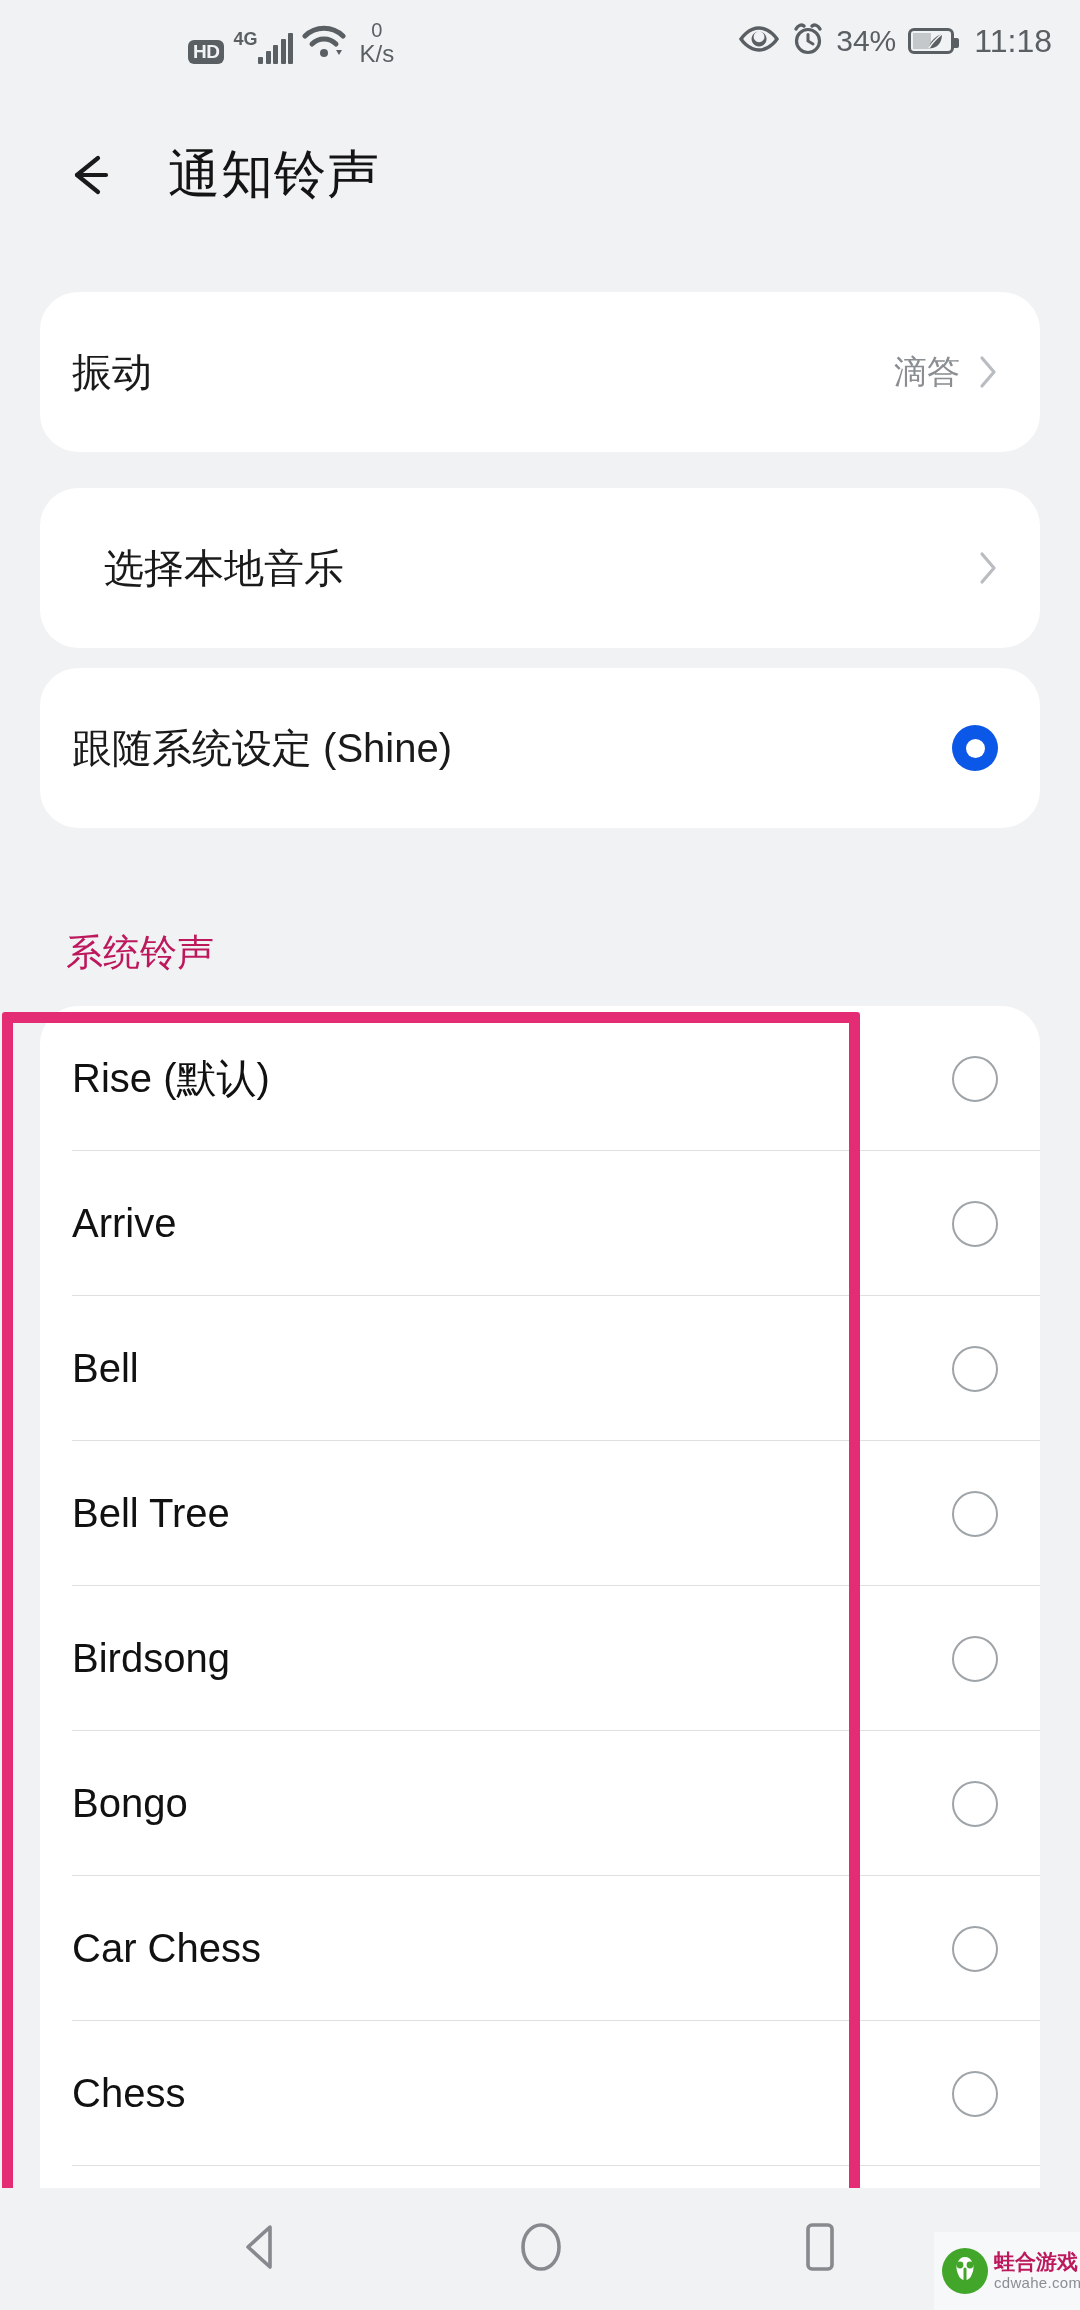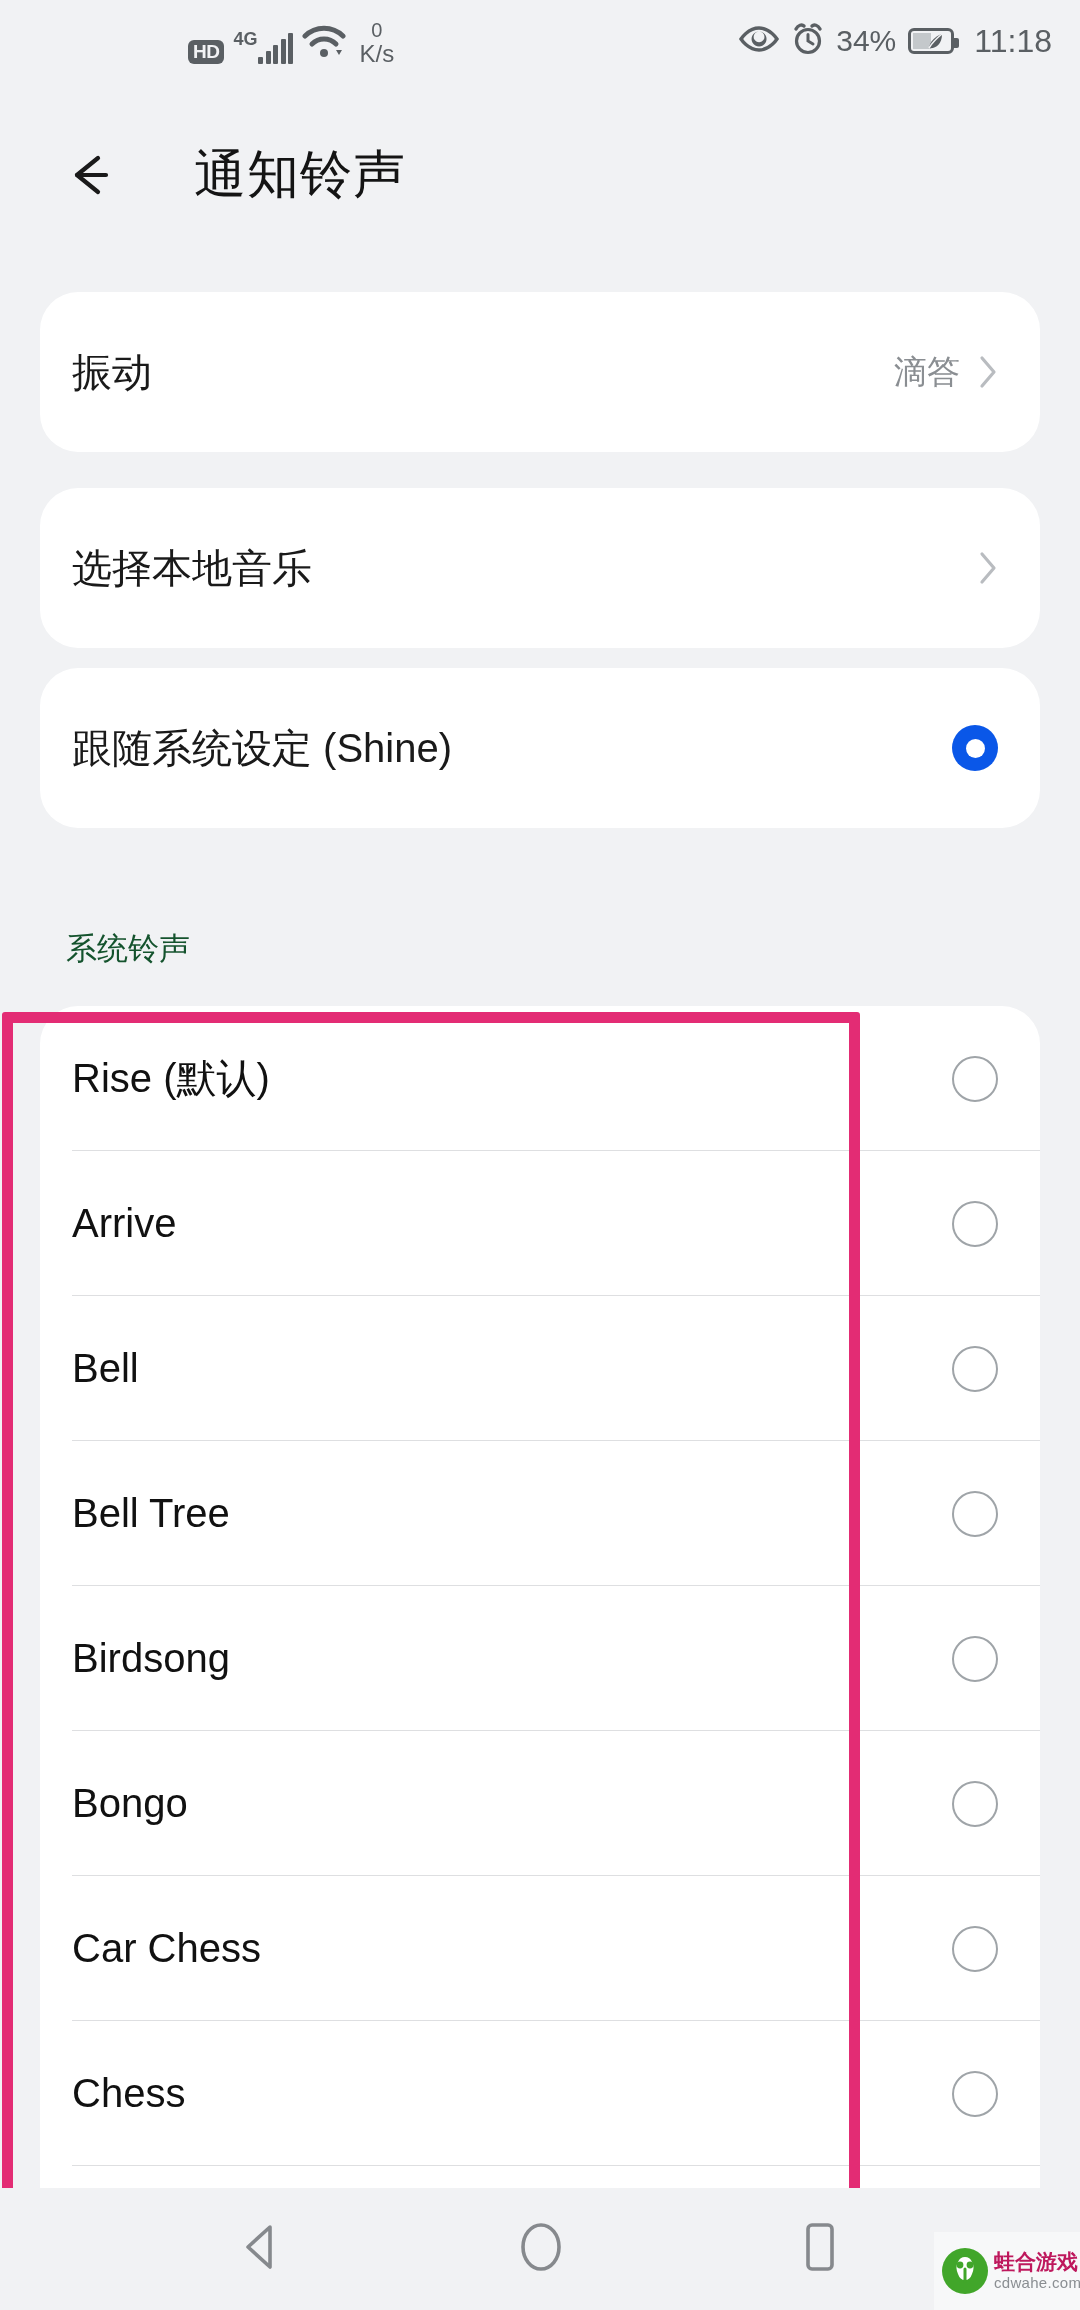"通知铃声" #page-title { margin-left: 74px -> 48px }
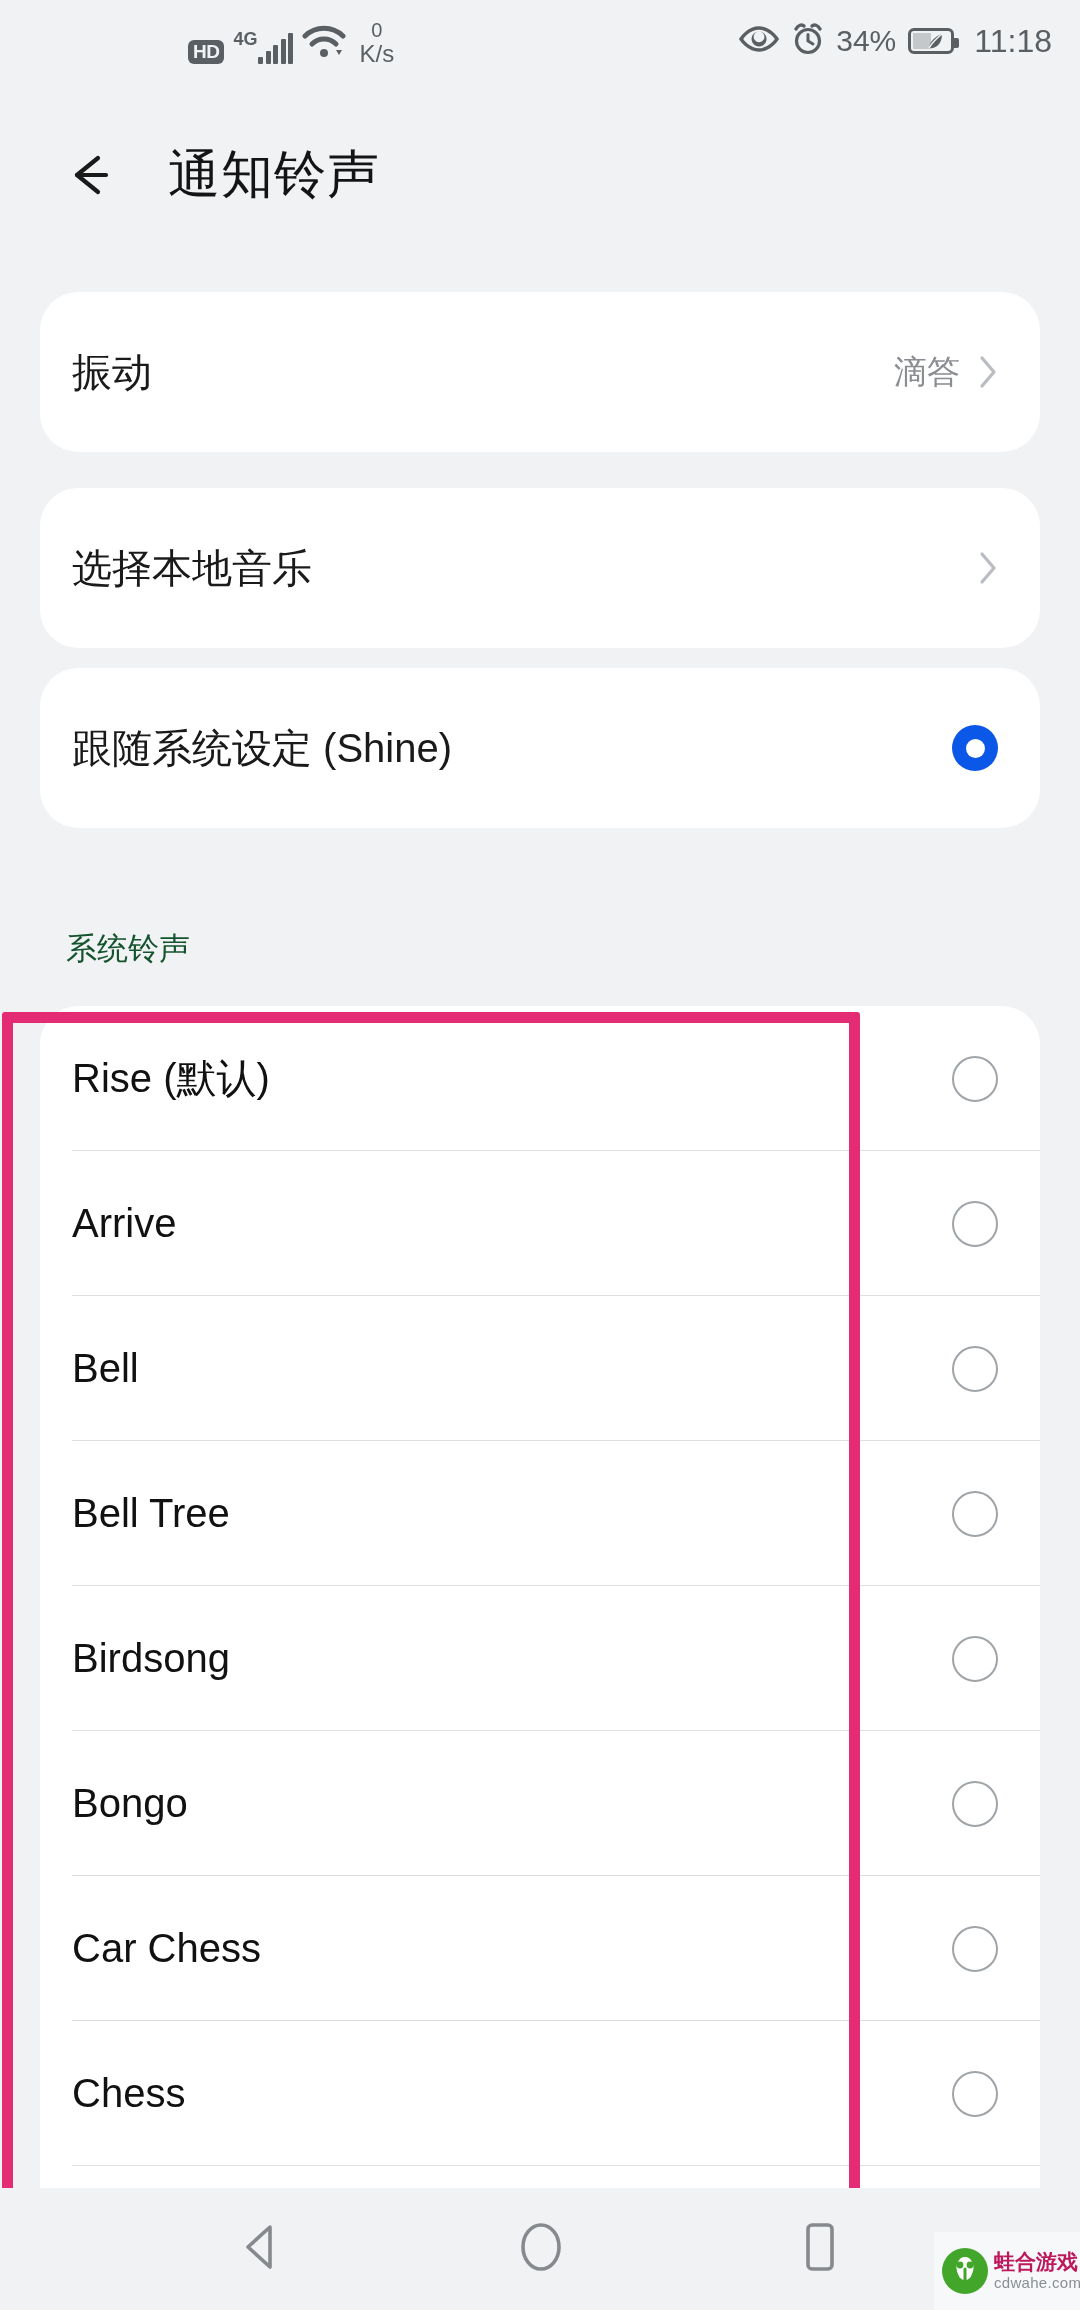"选择本地音乐" #card-localmusic { padding-left: none -> 32px }
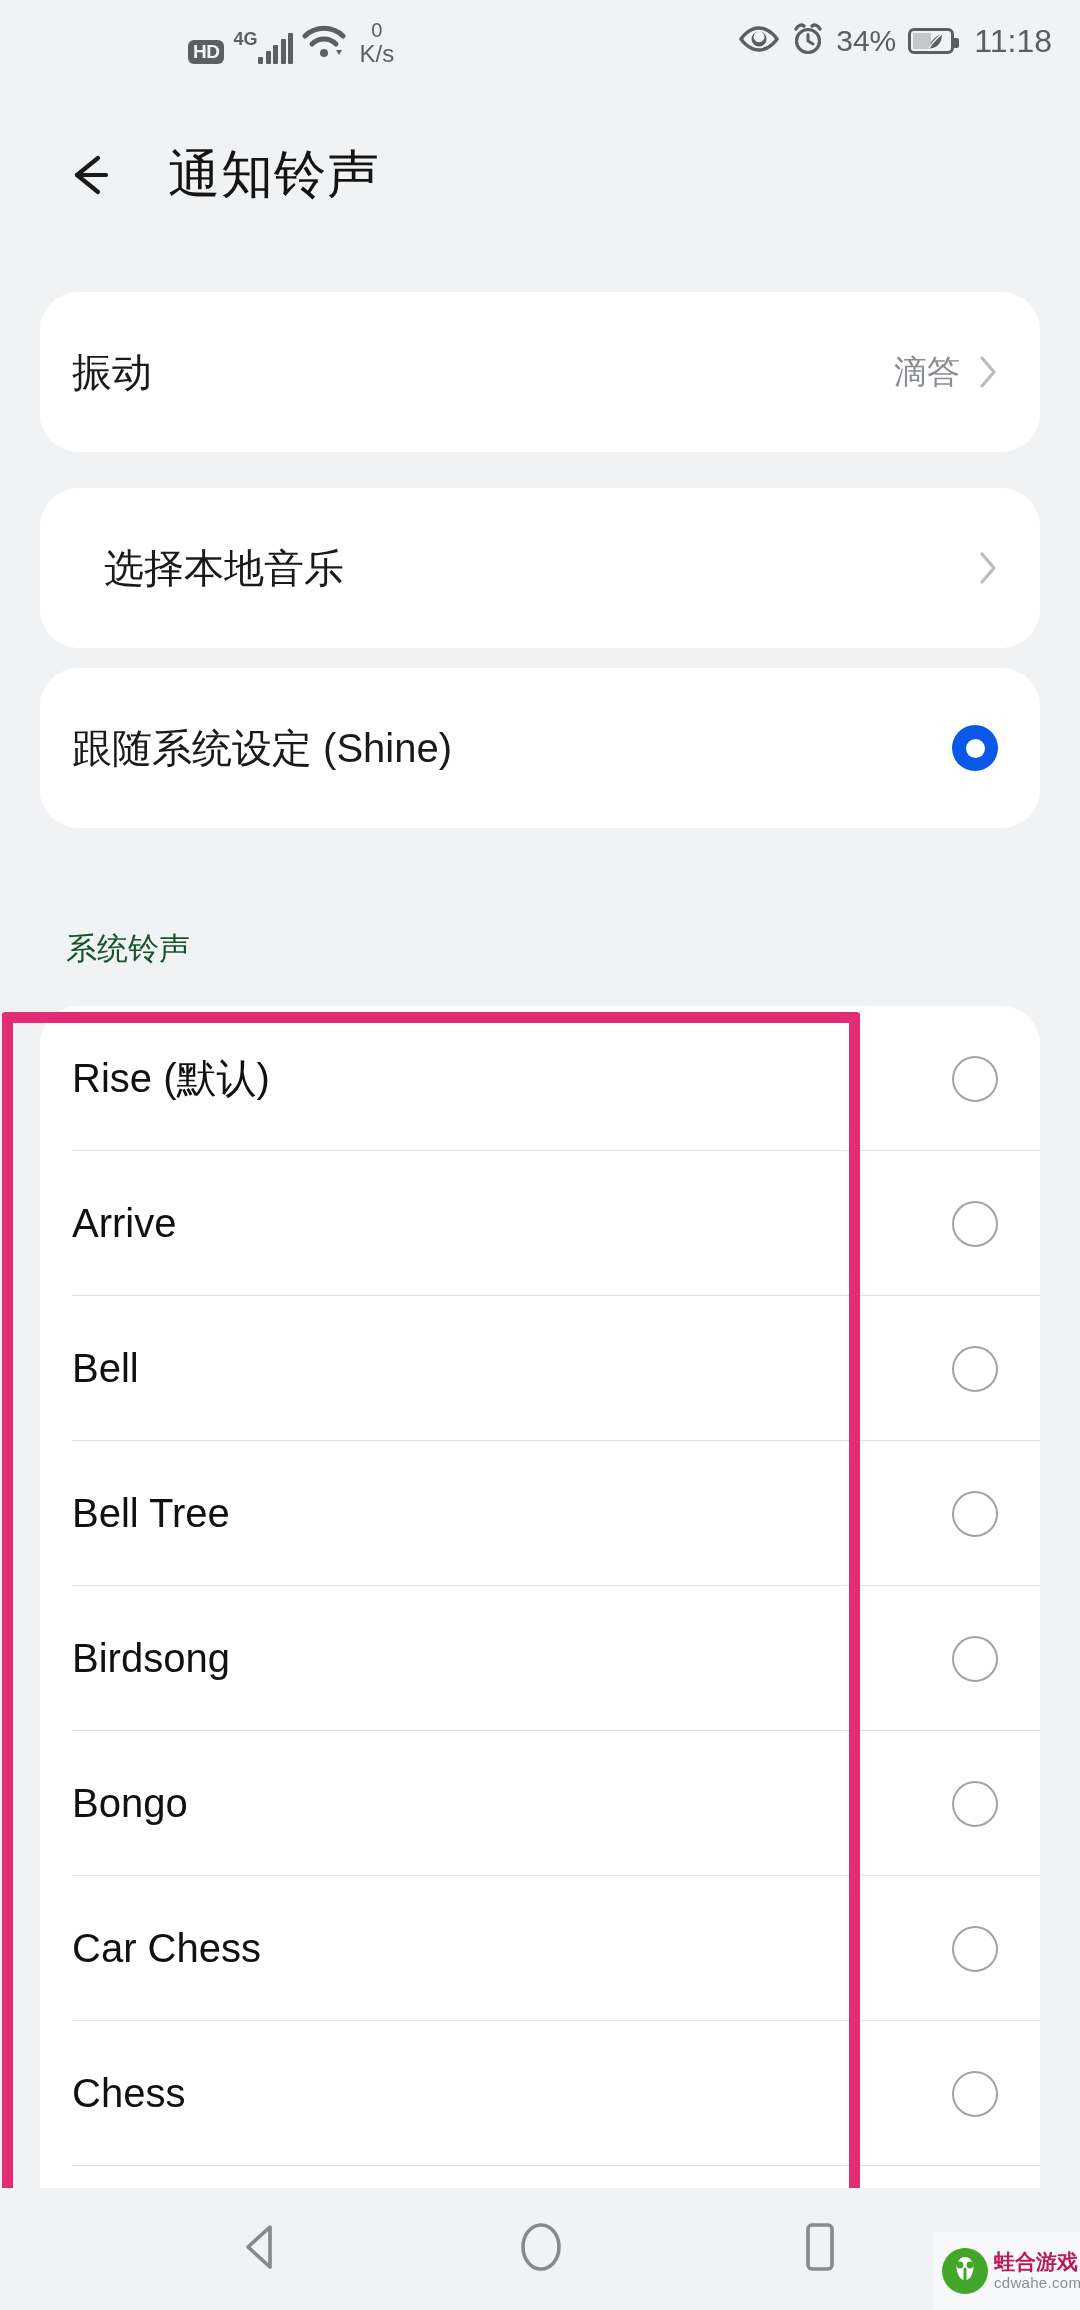"系统铃声" #section-label { color: #14532d -> #be185d; font-size: 31px -> 37px }
